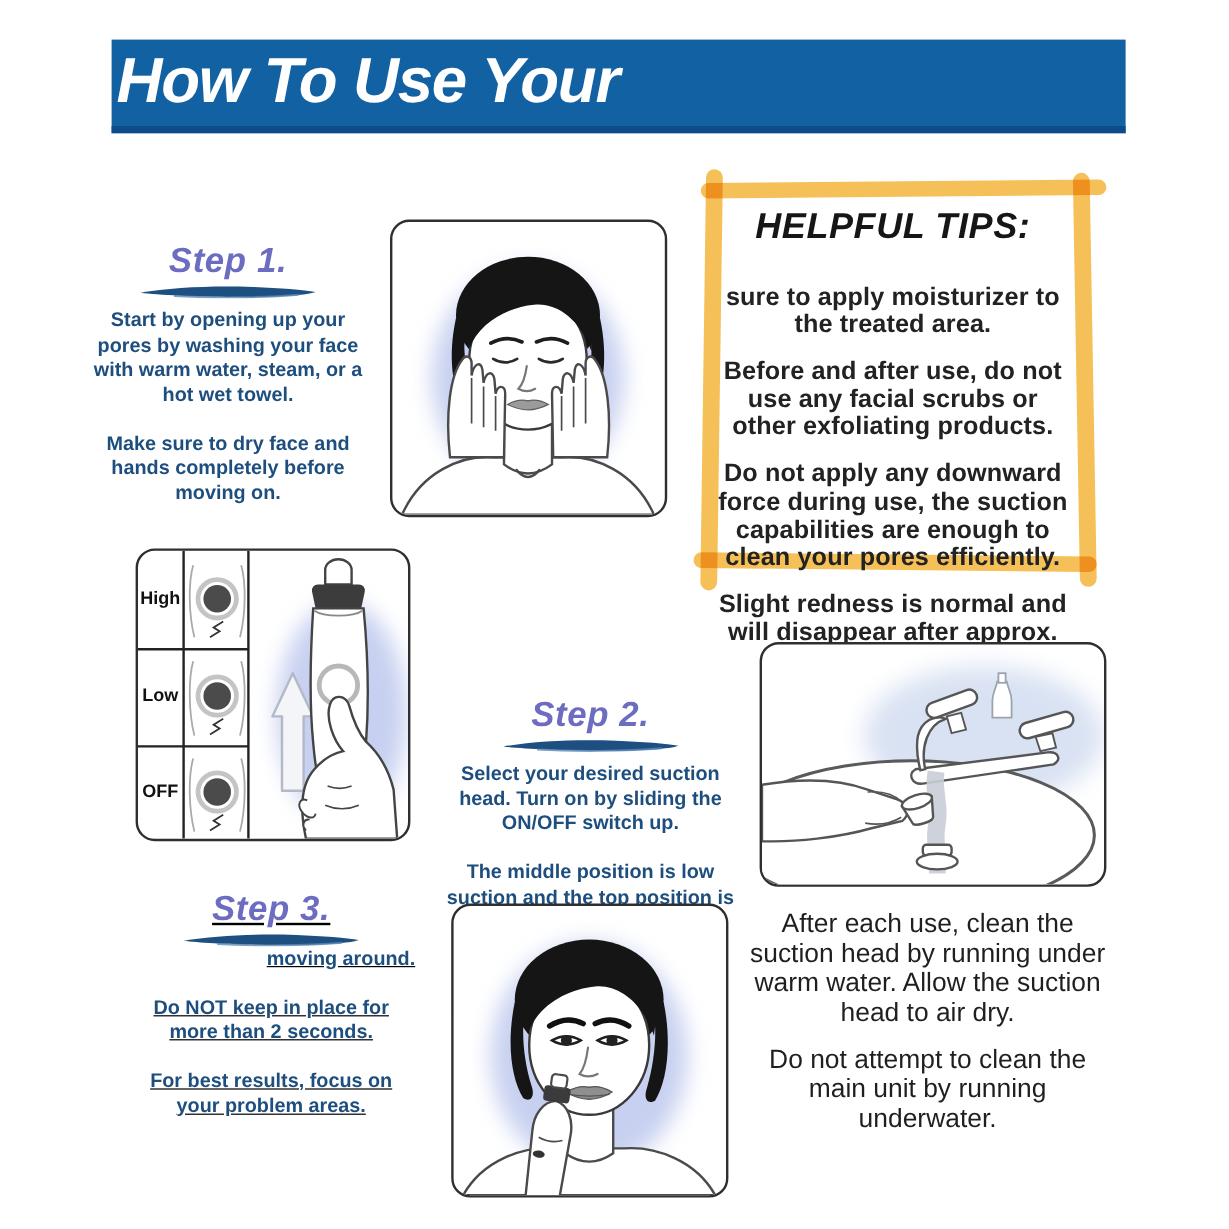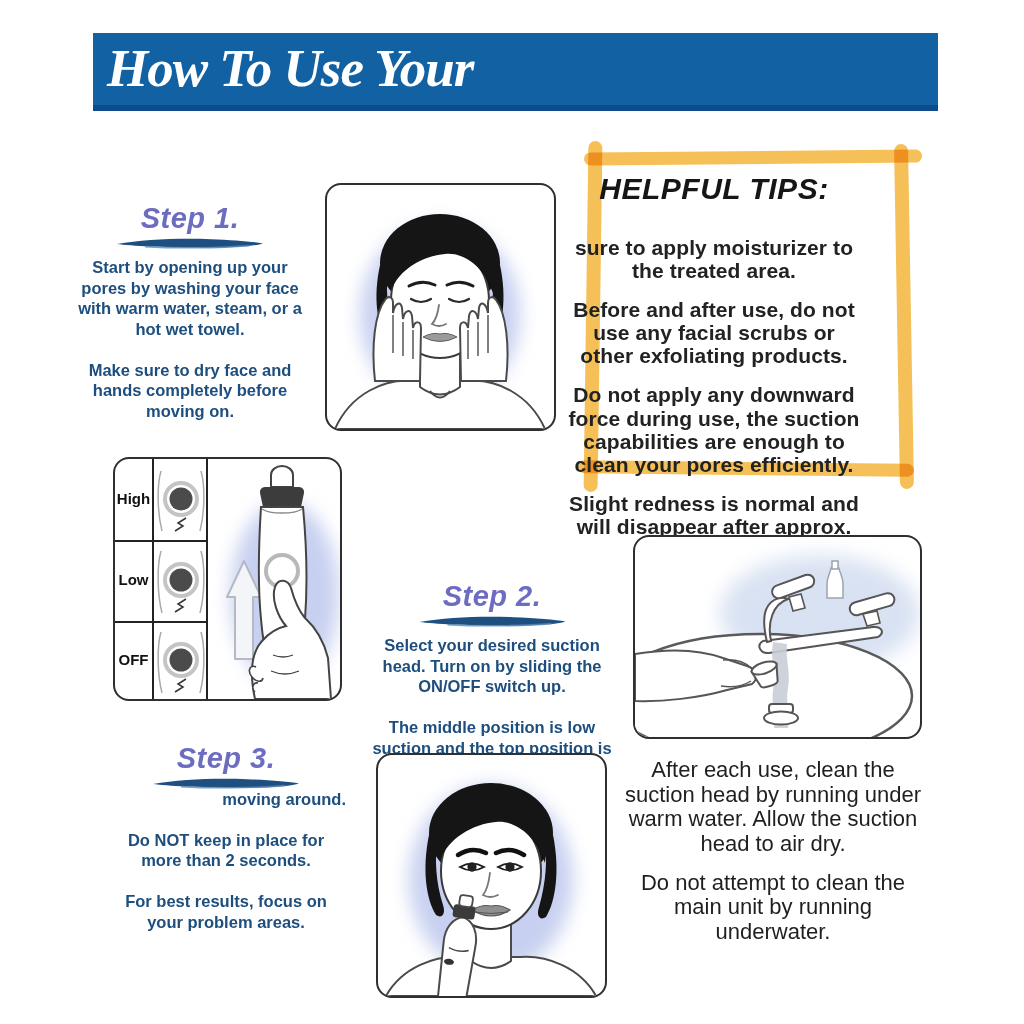"How To Use Your" .banner-title { font-family: Liberation Serif, serif -> Liberation Sans, sans-serif; padding-left: 14px -> 4px }
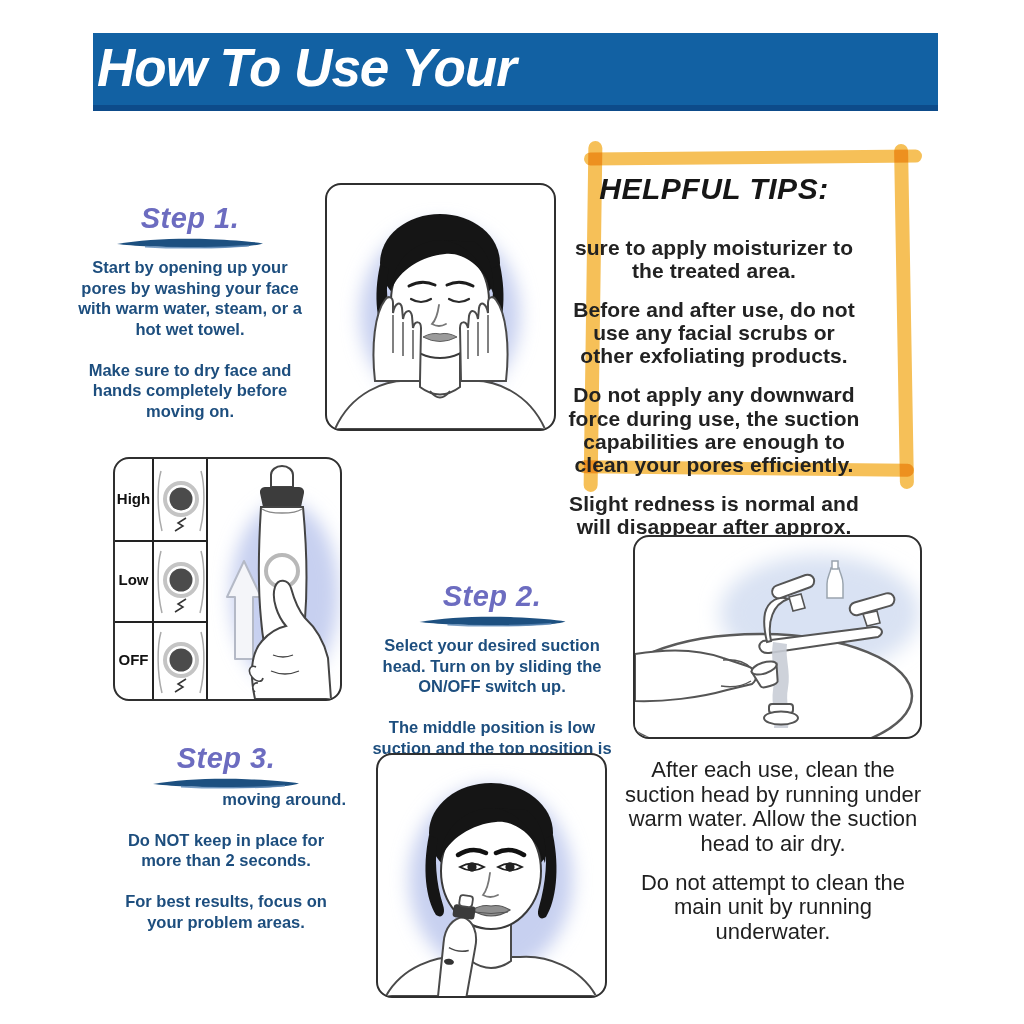"HELPFUL TIPS:" div.abs { left: 568px -> 598px }
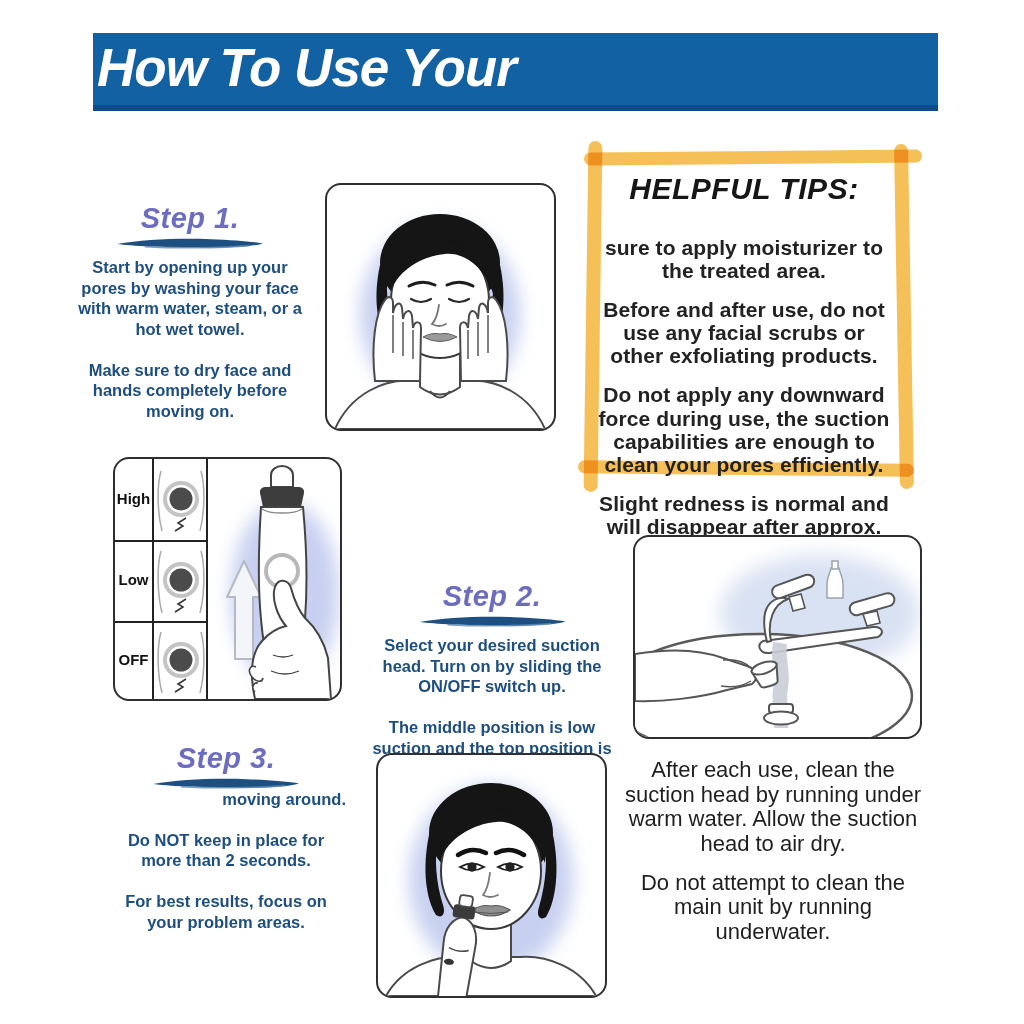"Step 3." div.abs { text-decoration: none -> underline }
